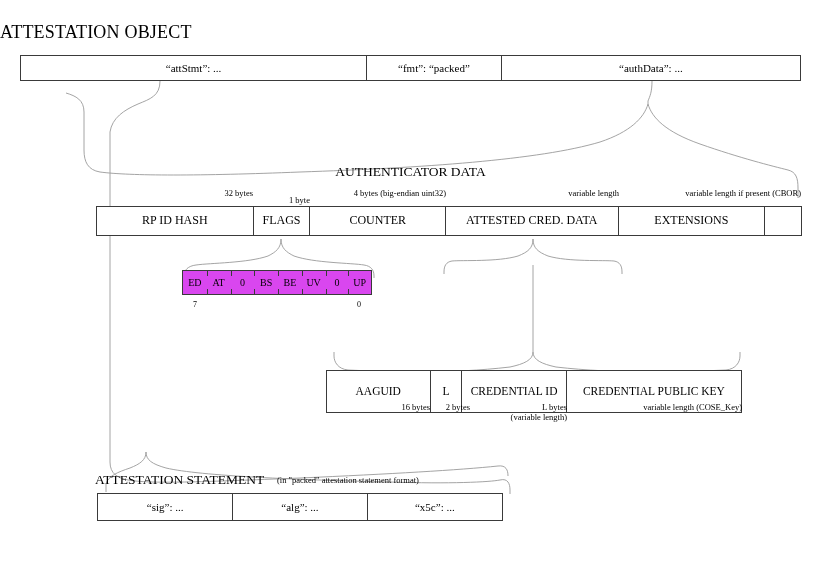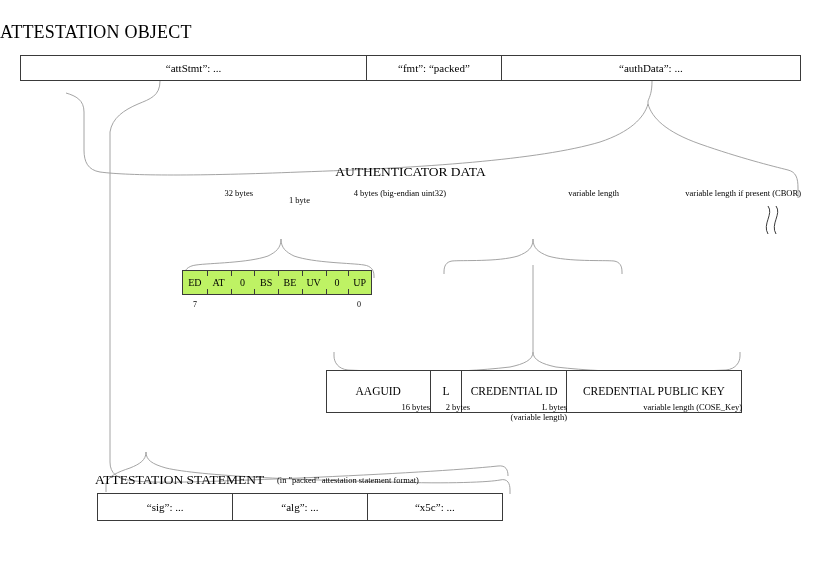"RP ID HASH" div.box { html: none -> <div> <div>RP ID HASH</div> <div>FLAGS</div> <div>COUNTER</div> <div>ATTESTED CRED. DATA</div> <div>EXTENSIONS</div> <div></div> </div> }
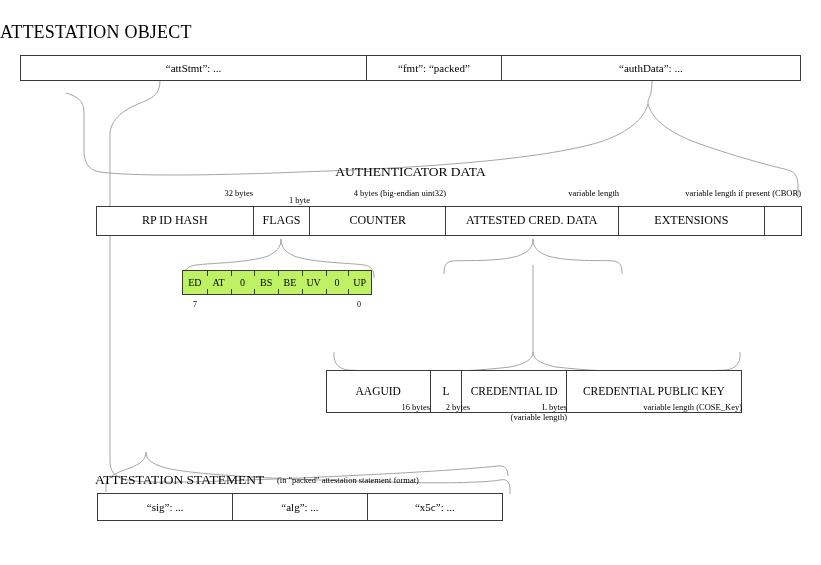"ED" .flagsbox { background: #bef264 -> #d946ef }
